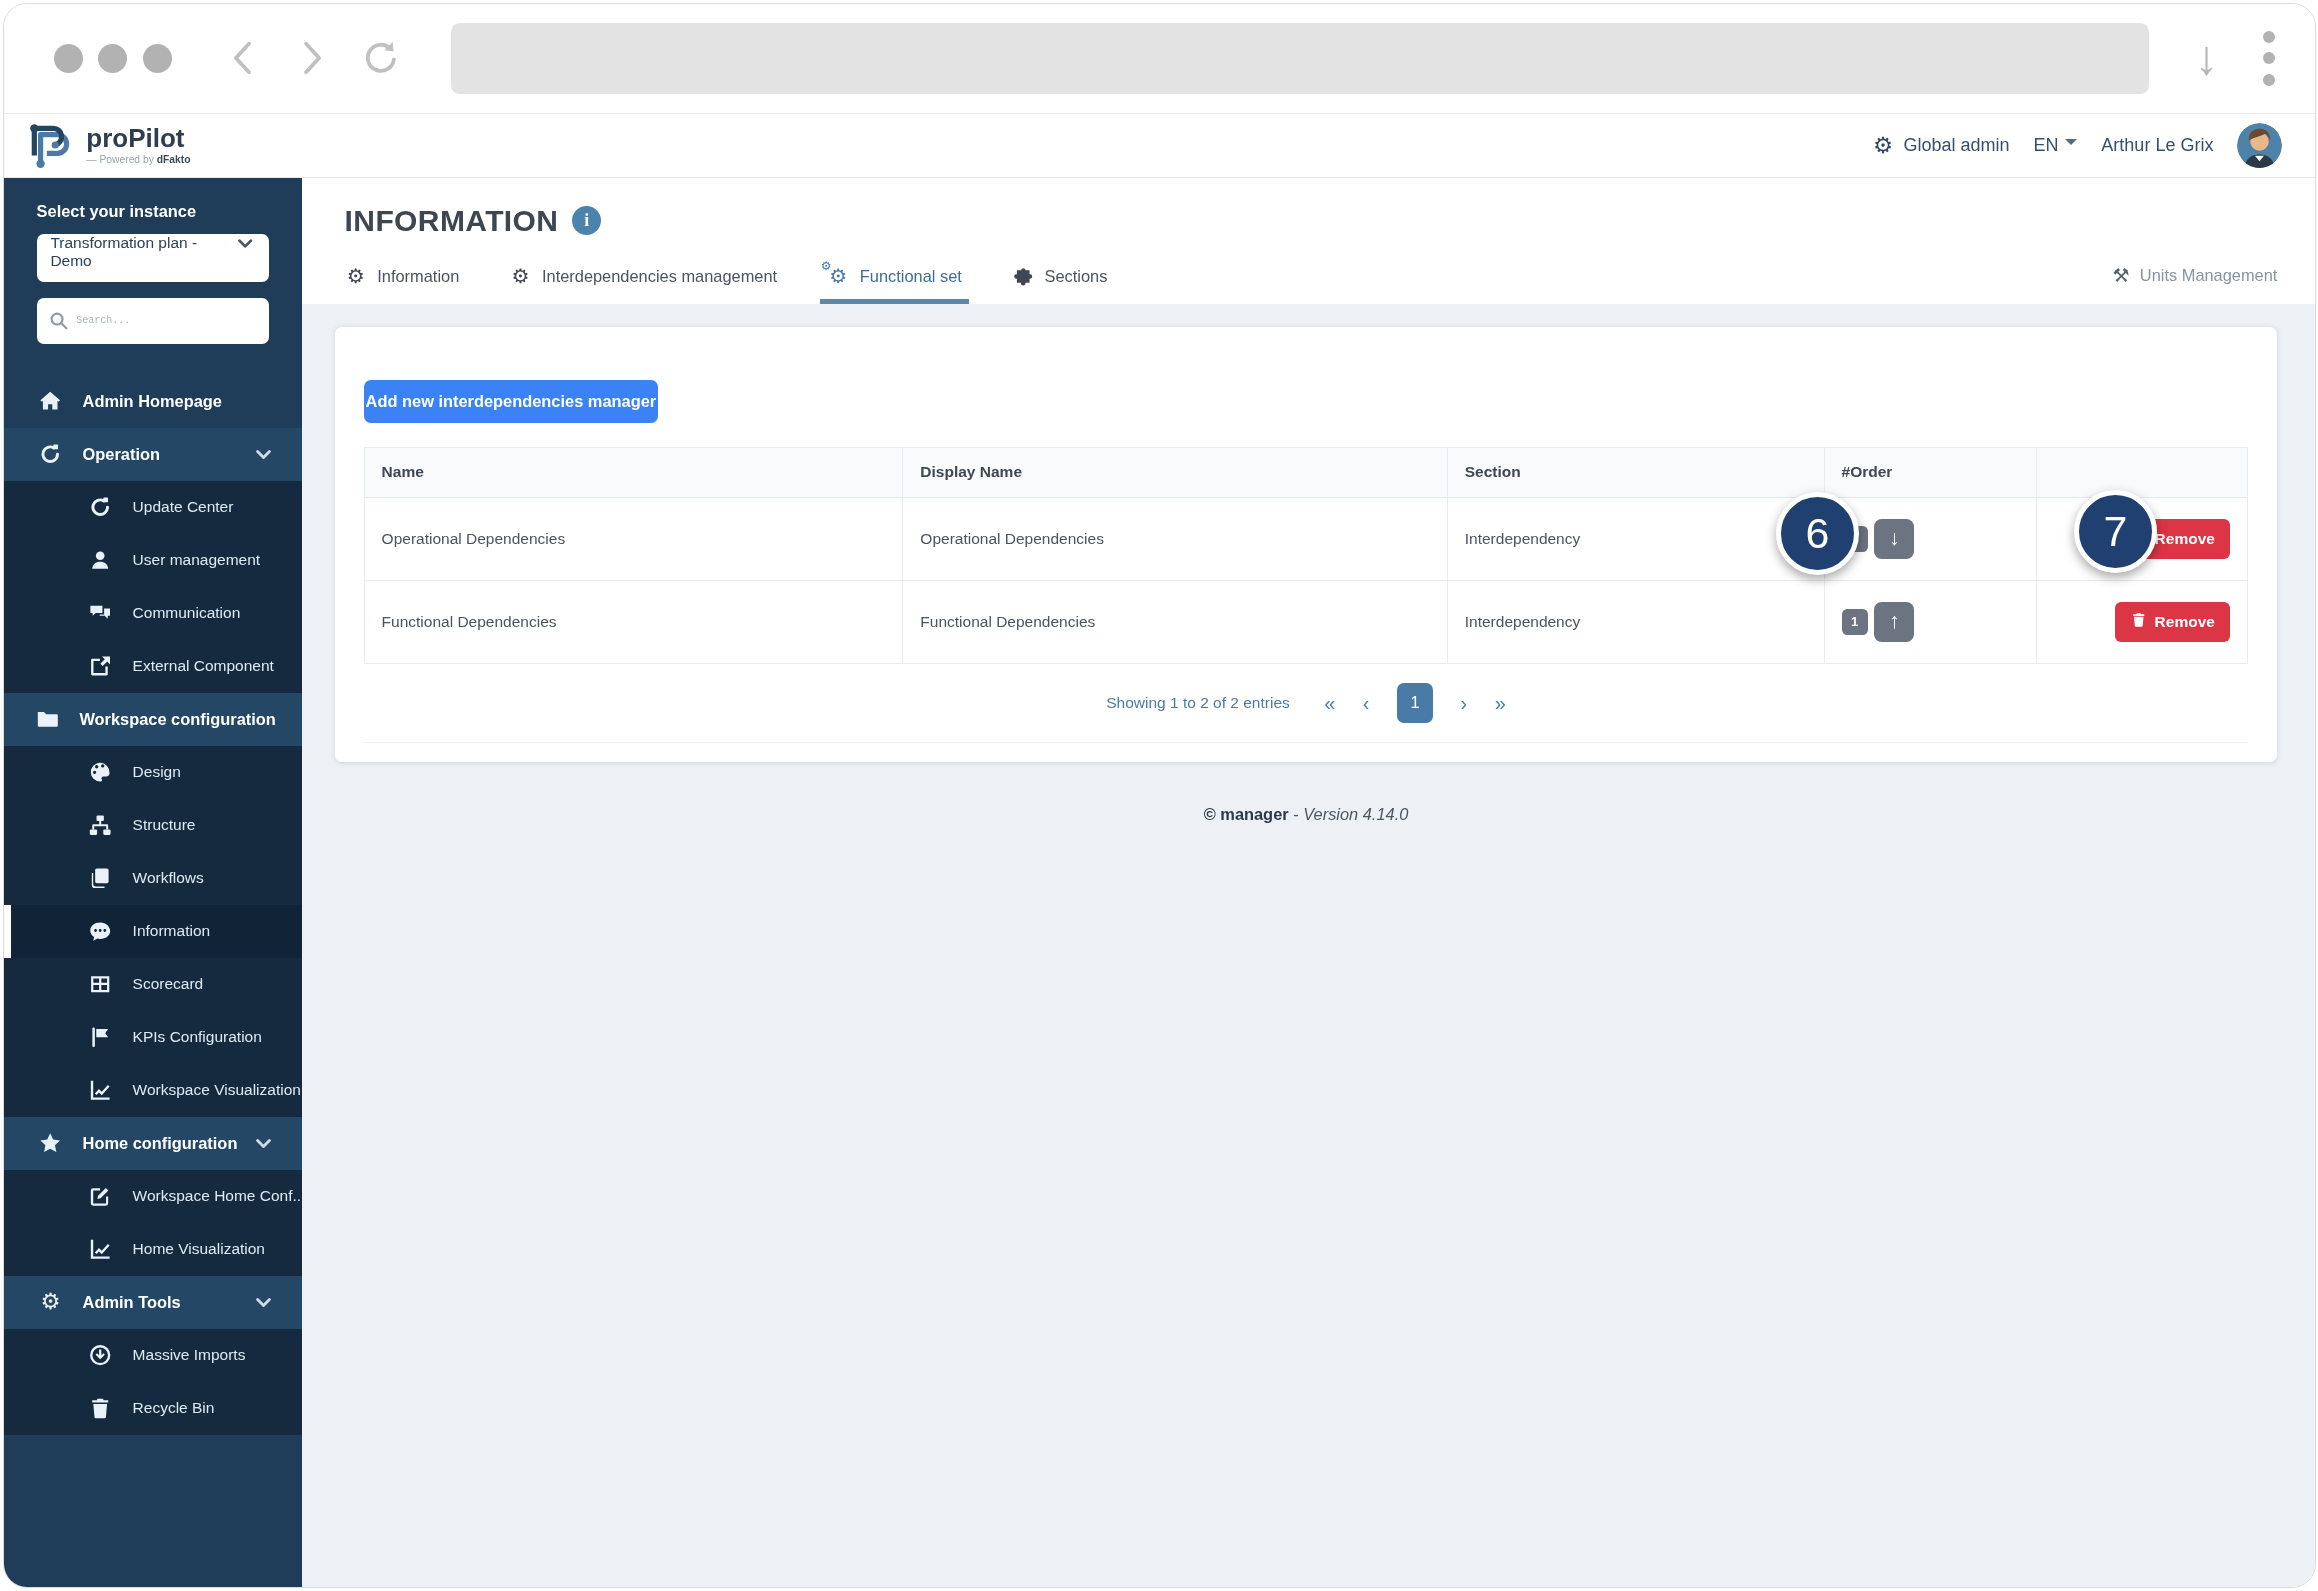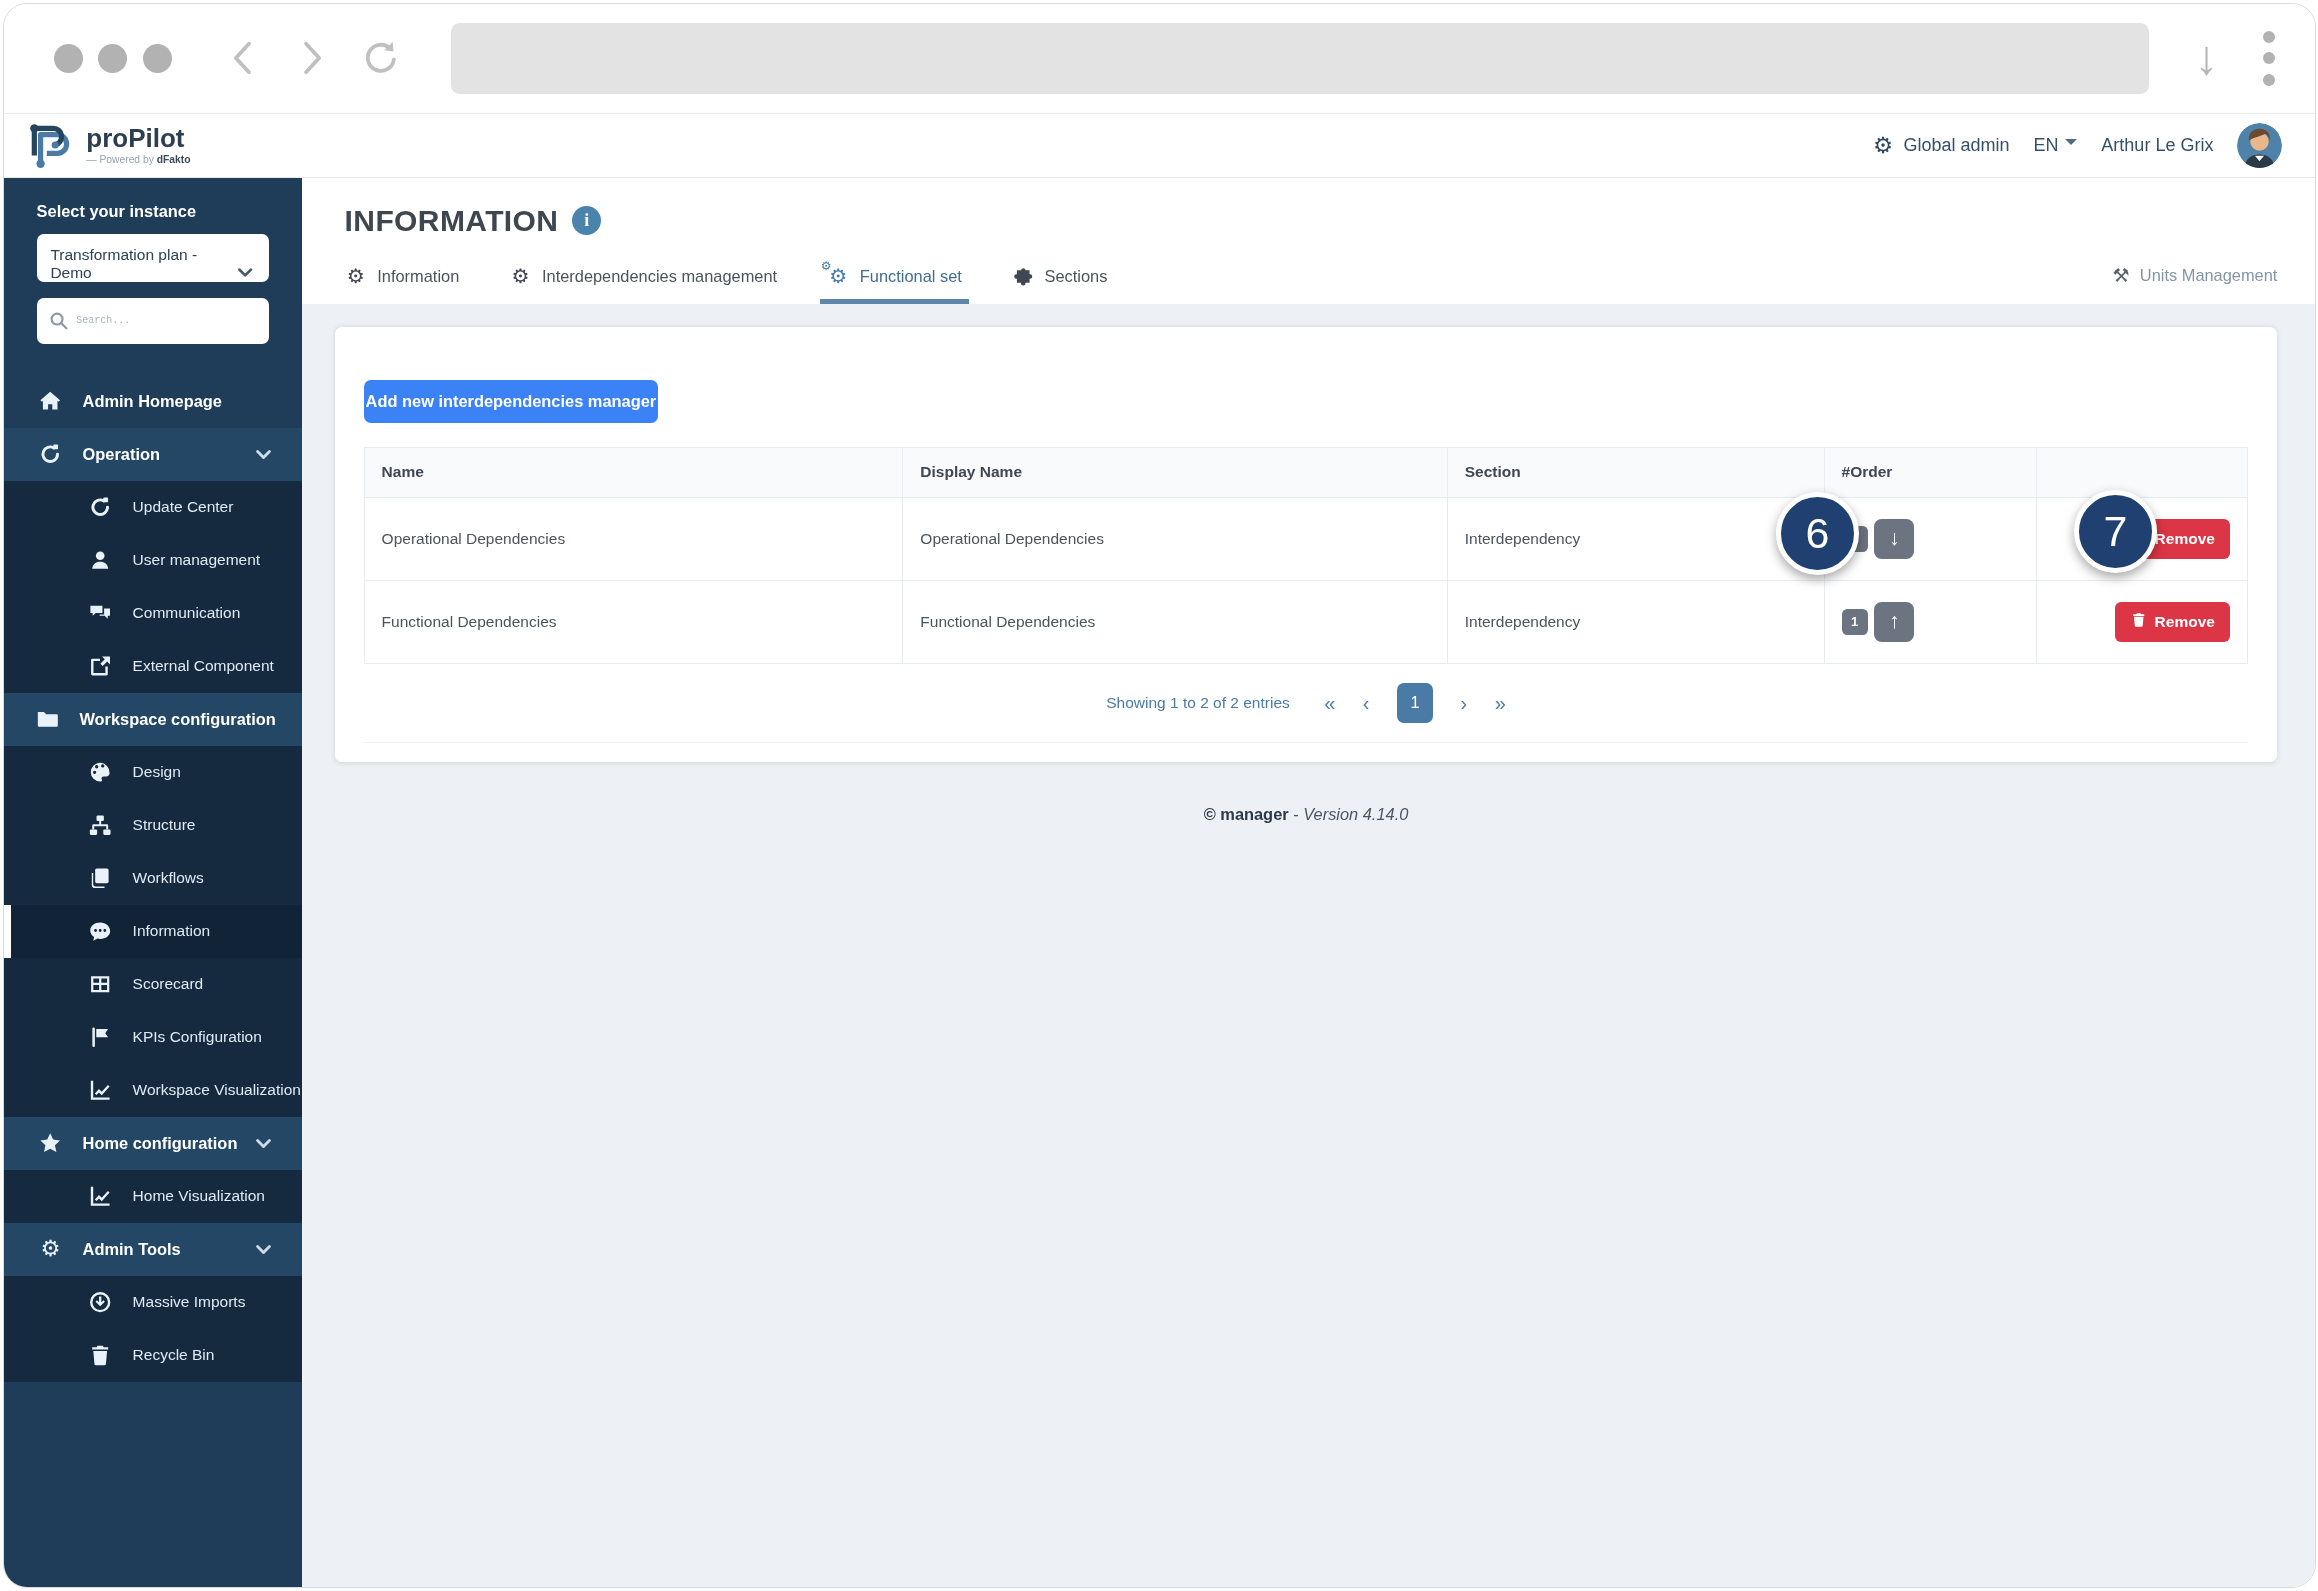"Transformation plan - Demo" .select { align-items: flex-end -> flex-start }
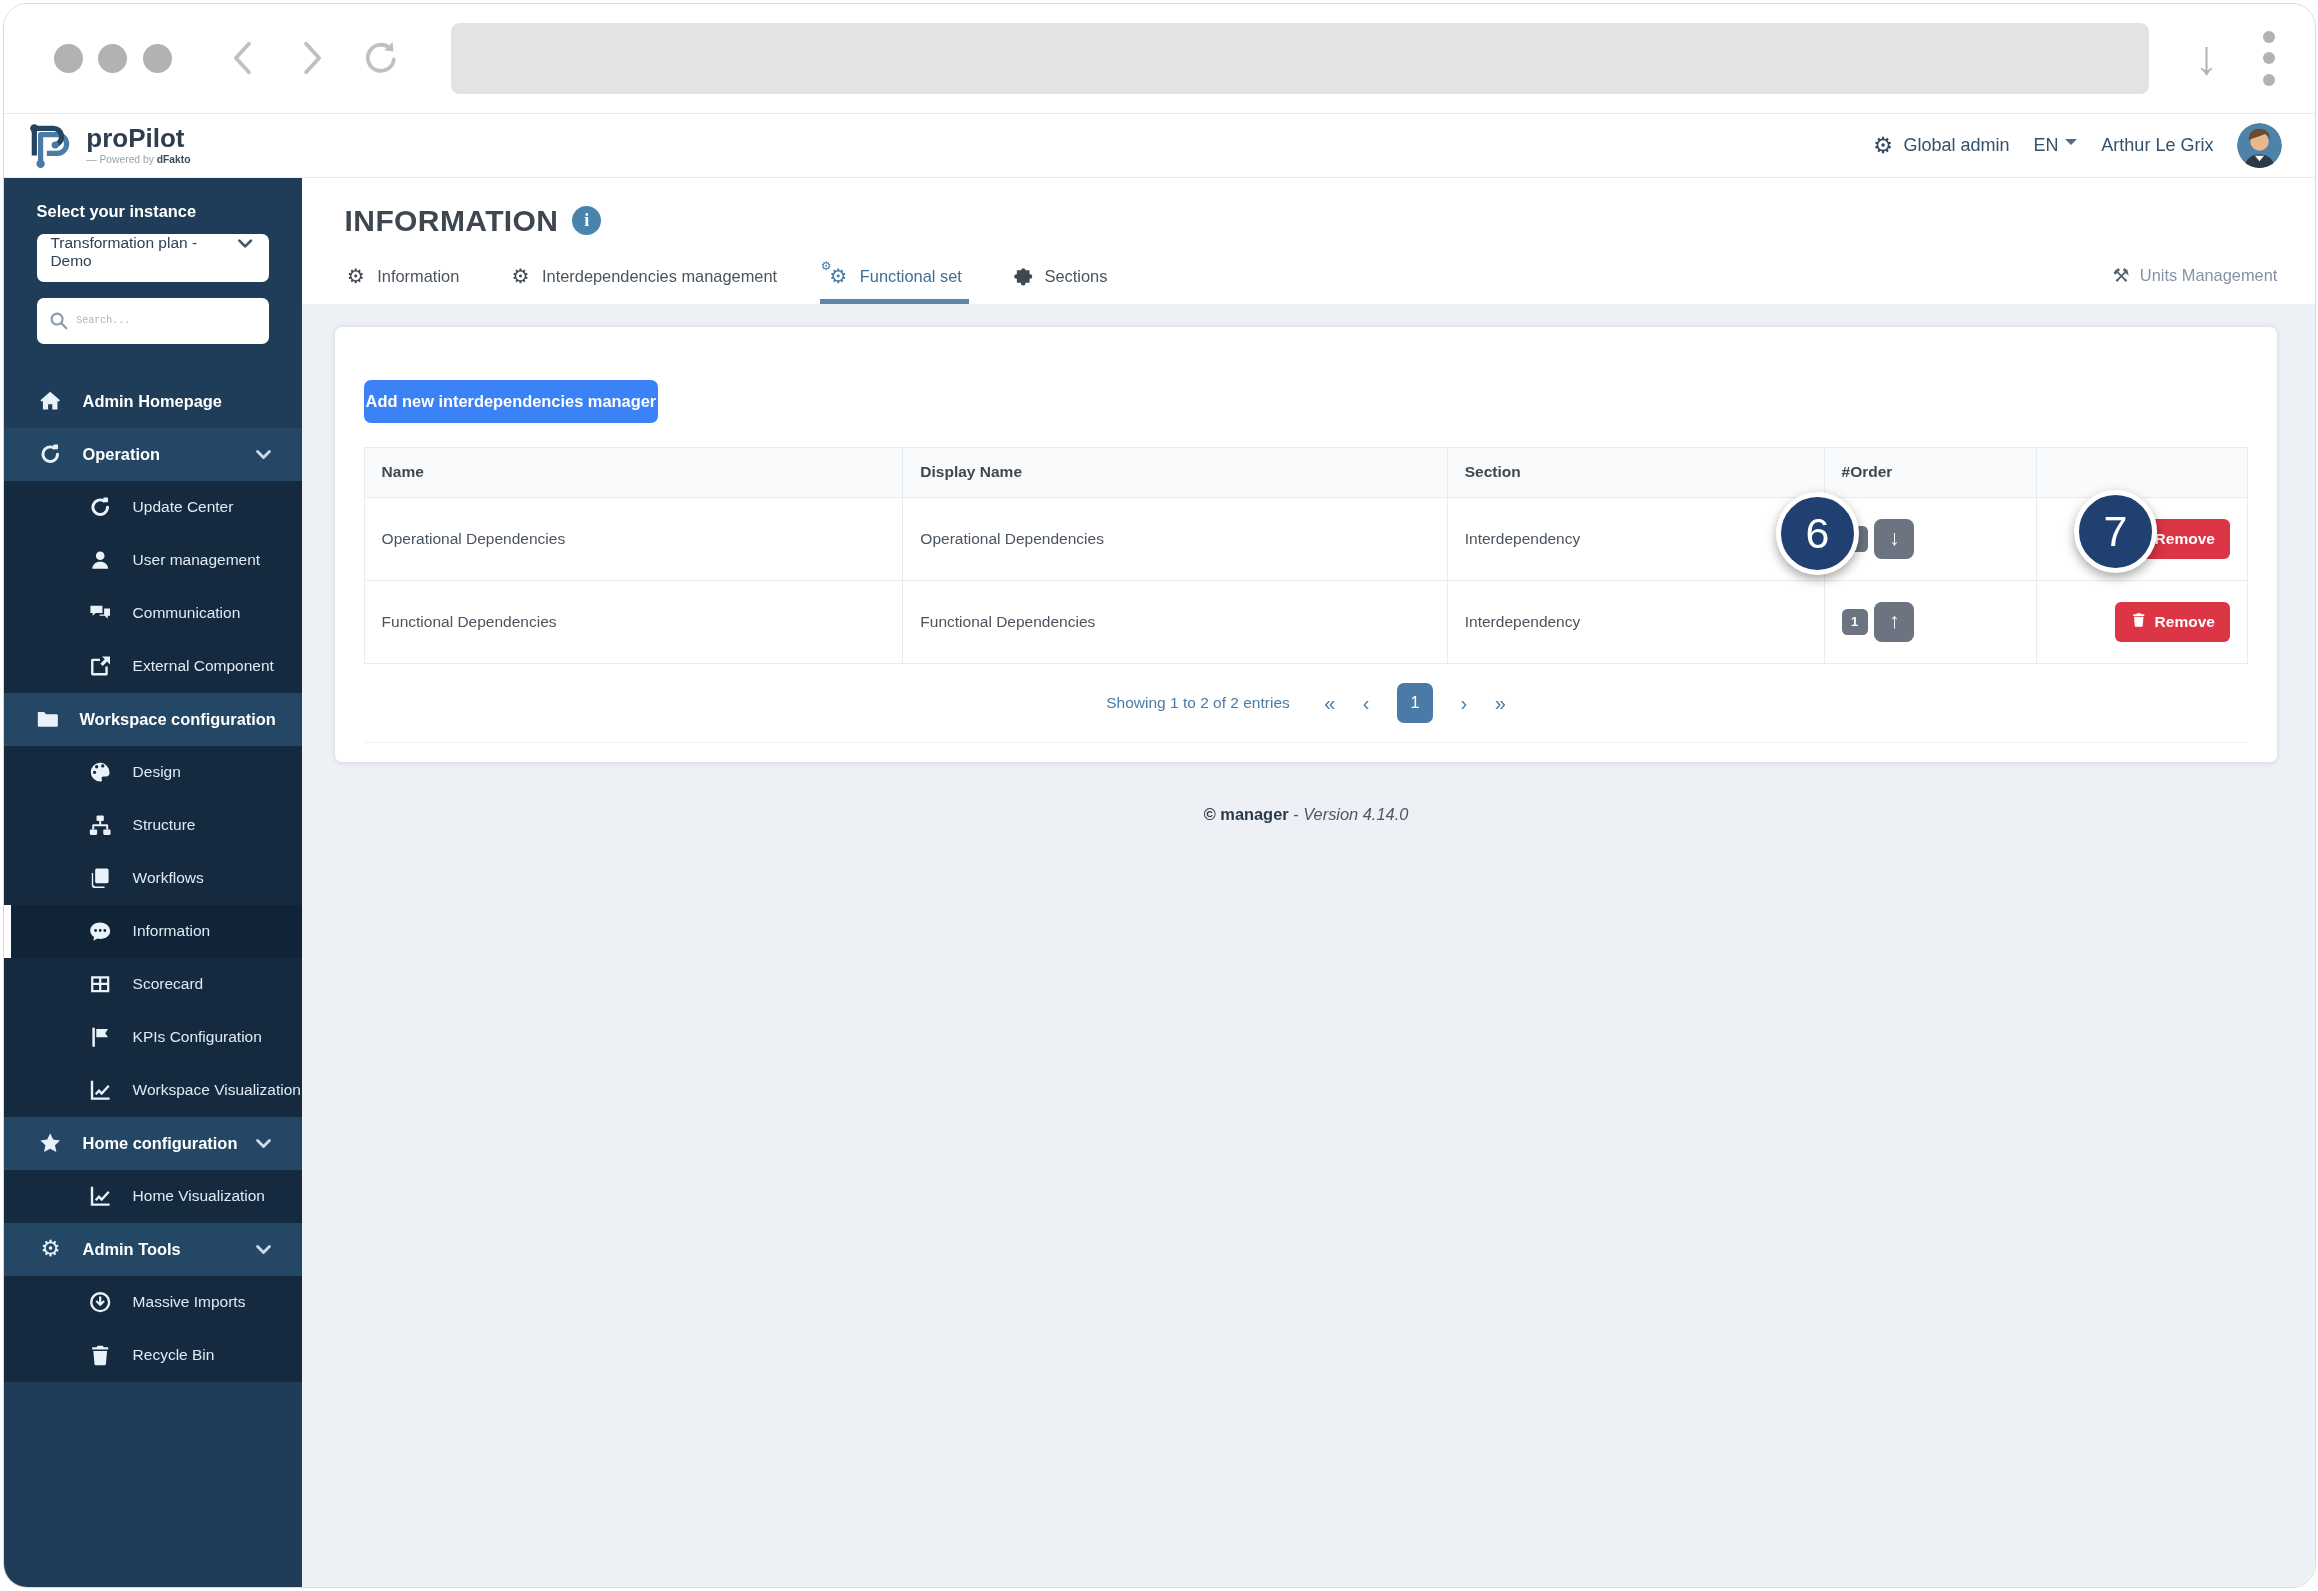"Workspace Home Conf..." div.side-item { html: none -> <div> <span> <svg> <path></path> <path></path> </svg> </span> <span>Workspace Home Conf...</span> </div> }
